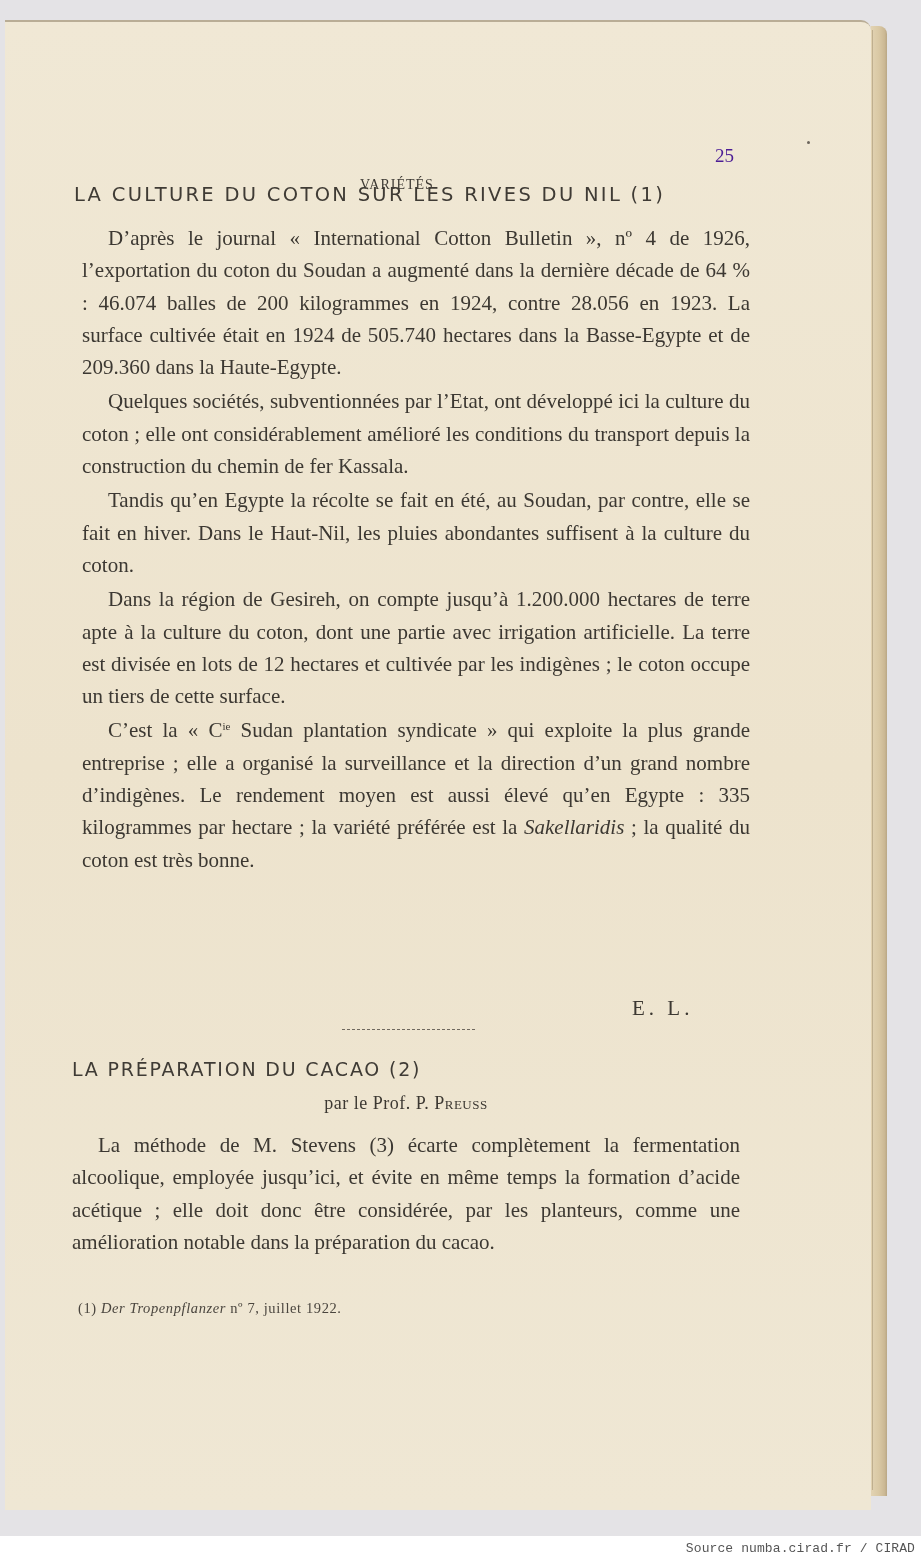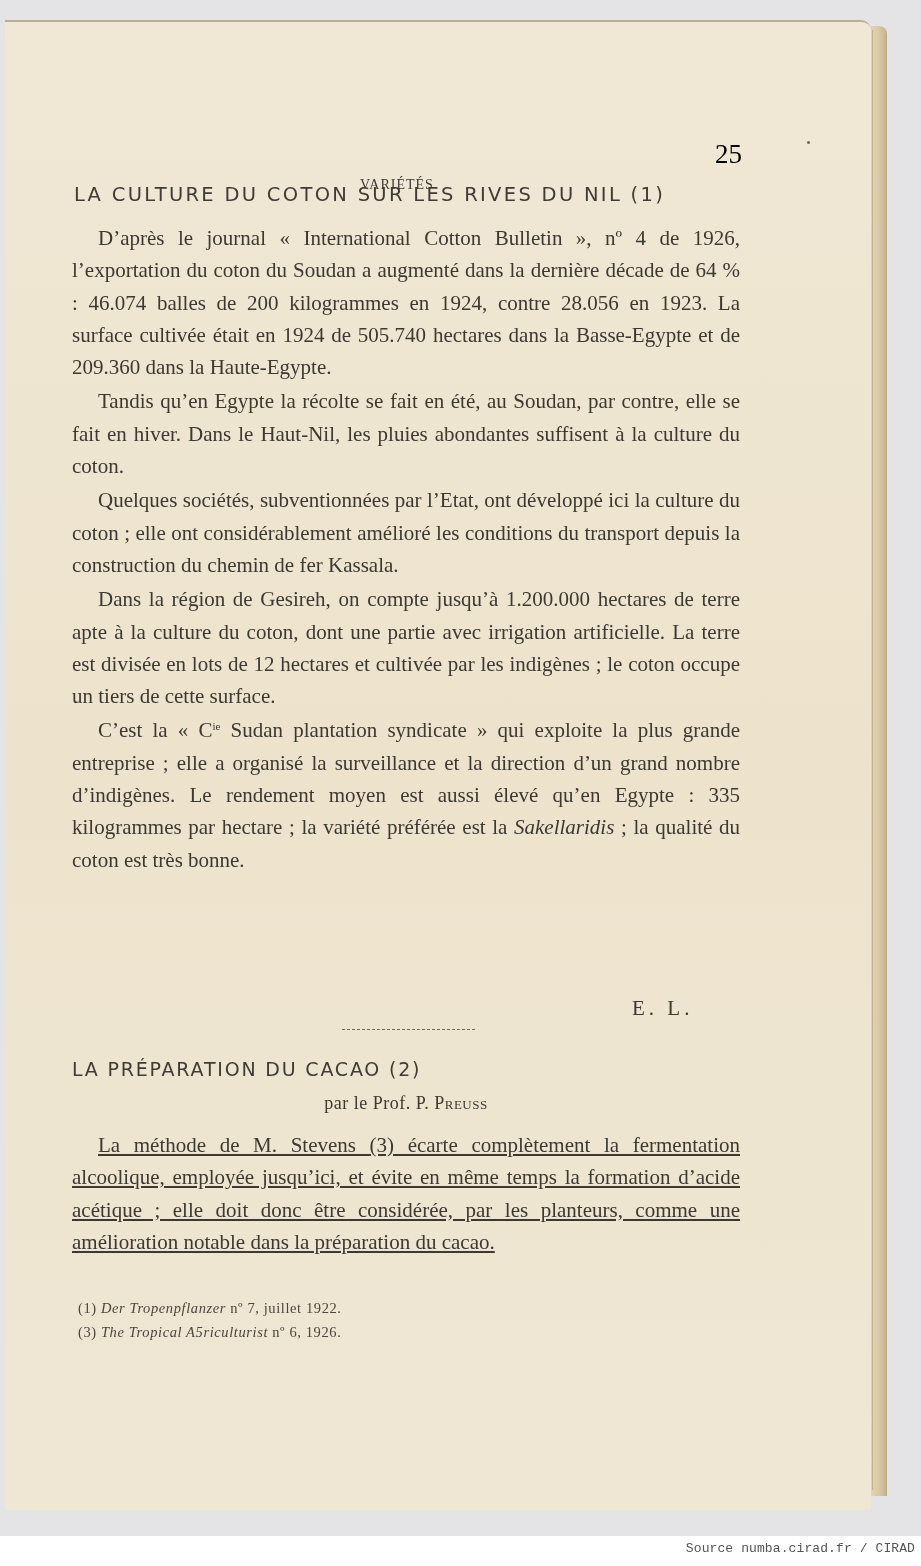"25" .page-number { color: #000000 -> #4c1d95; font-size: 27px -> 19px; top: 139px -> 145px }
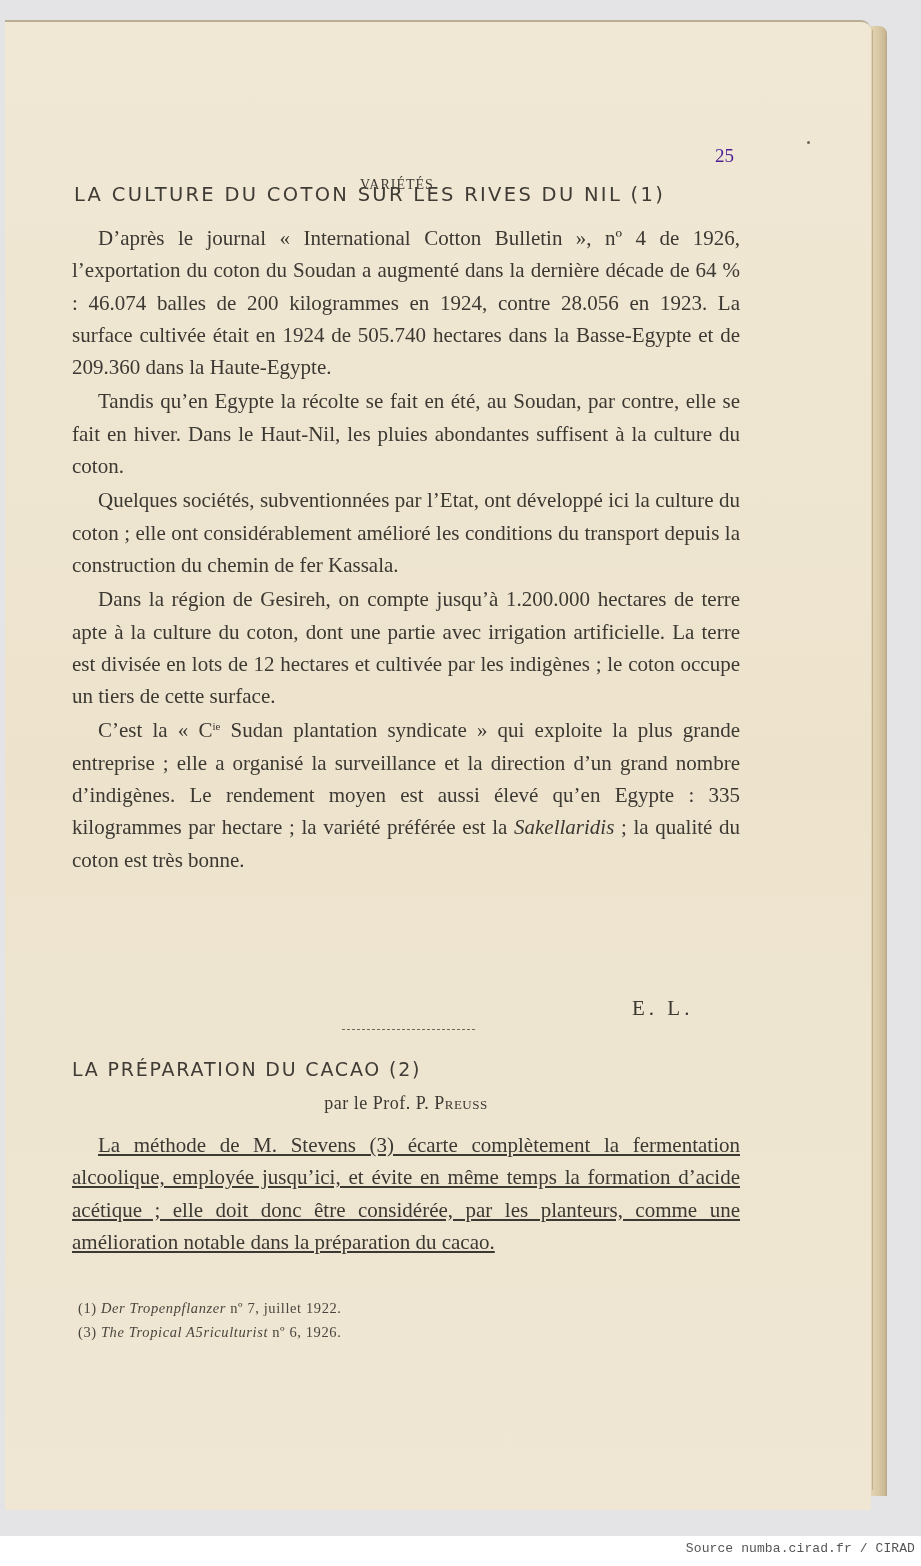"D’après le journal « International" div.body-text { margin-left: none -> 10px }
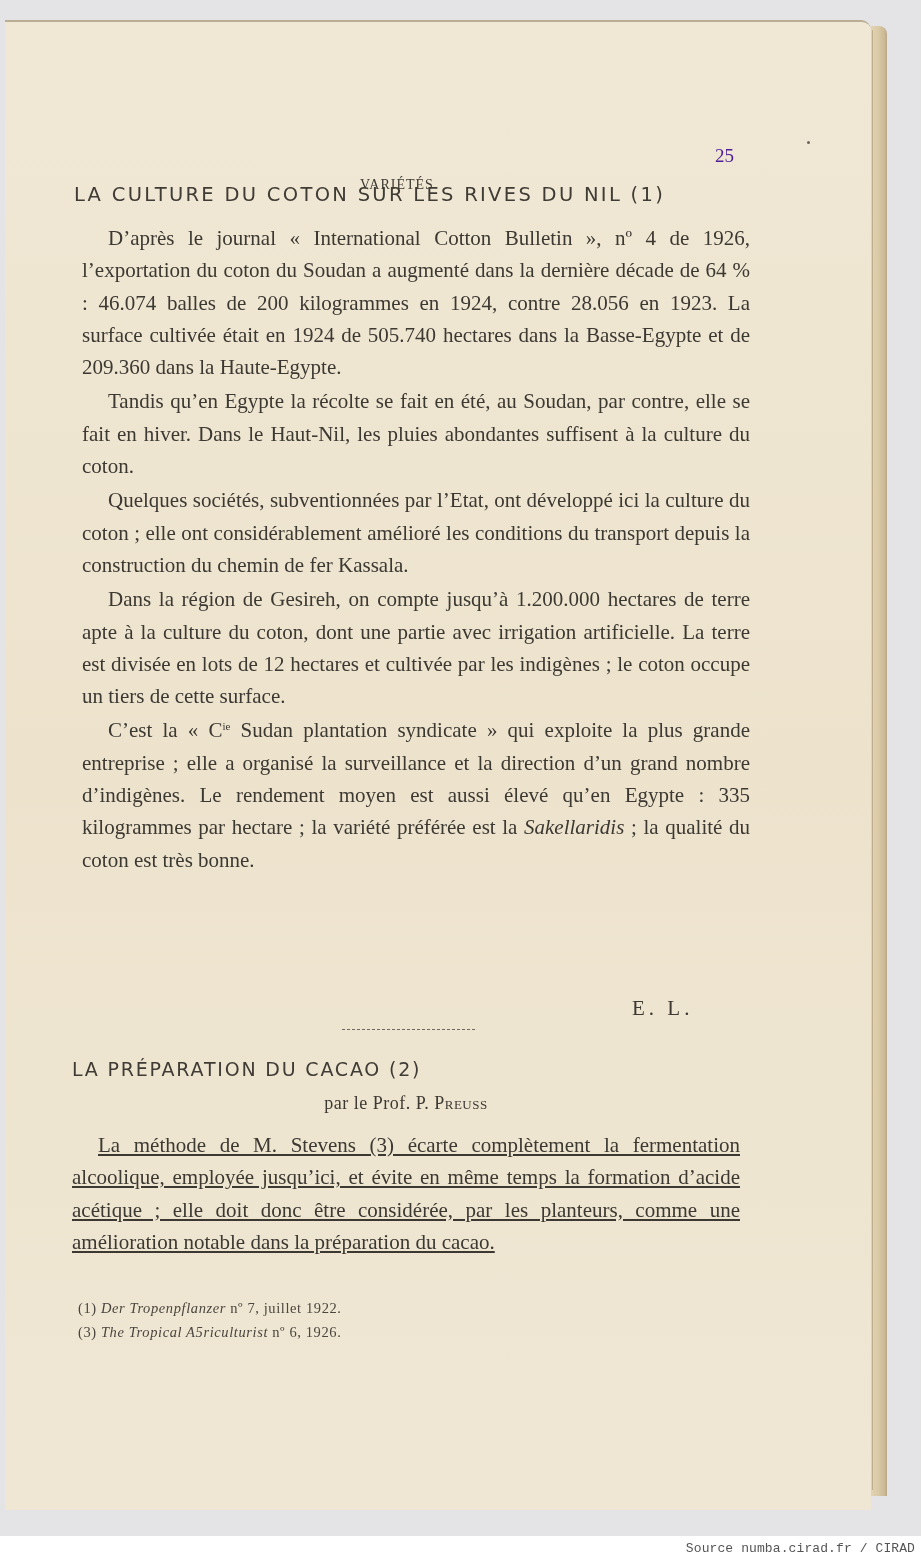"Tandis qu’en Egypte la récolte" p { order: before "Quelques sociétés, subventionnées par" -> after "Quelques sociétés, subventionnées par" }
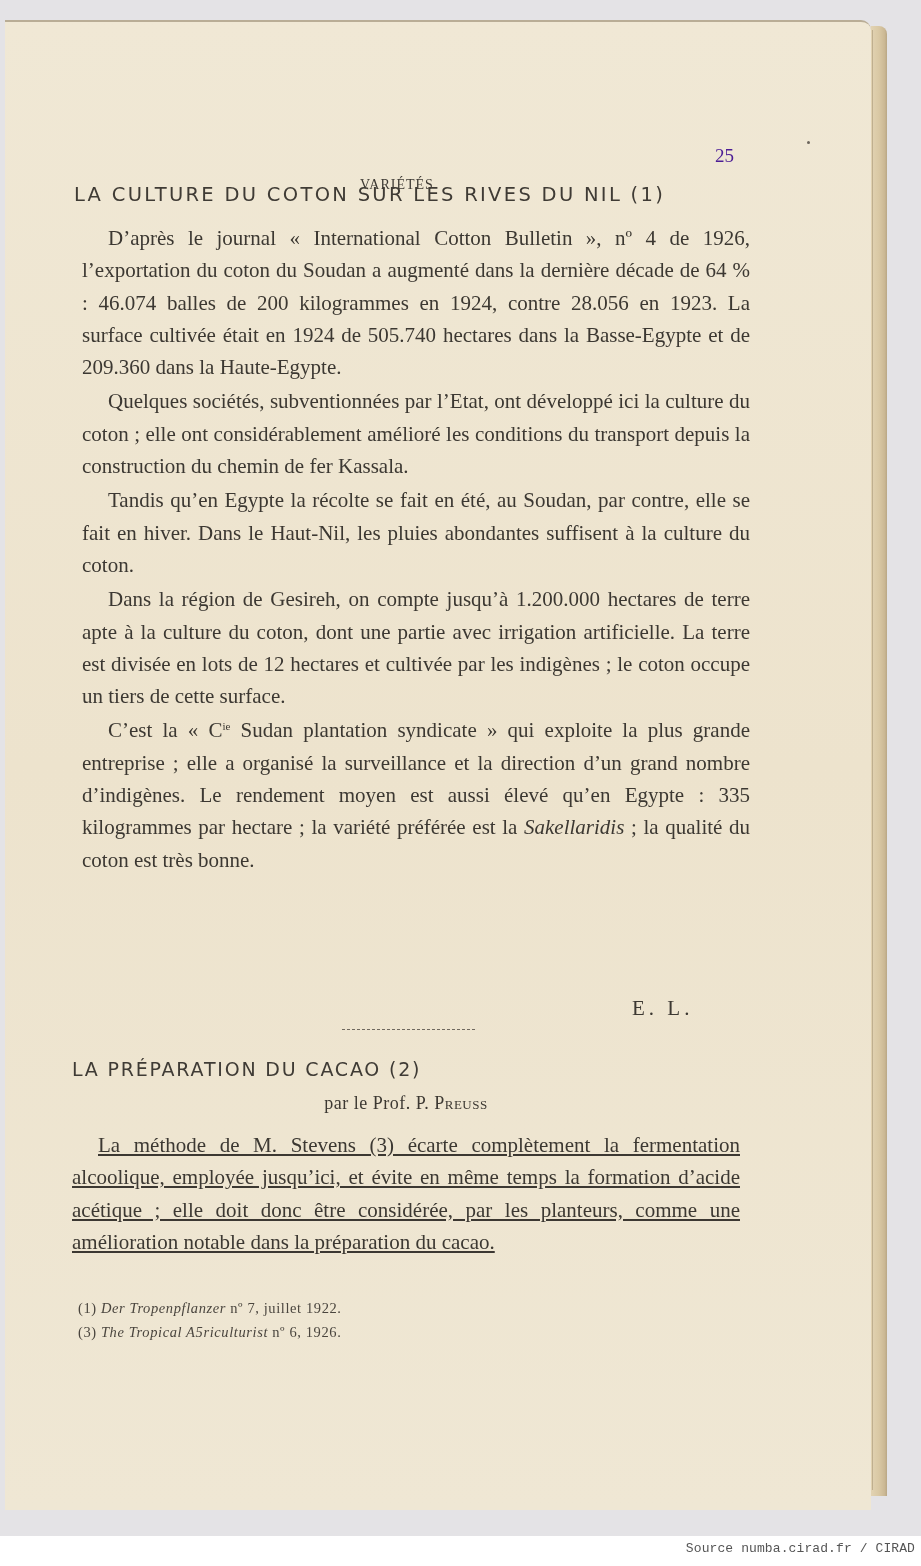"La méthode de M. Stevens" div.body-text { text-decoration: underline -> none }
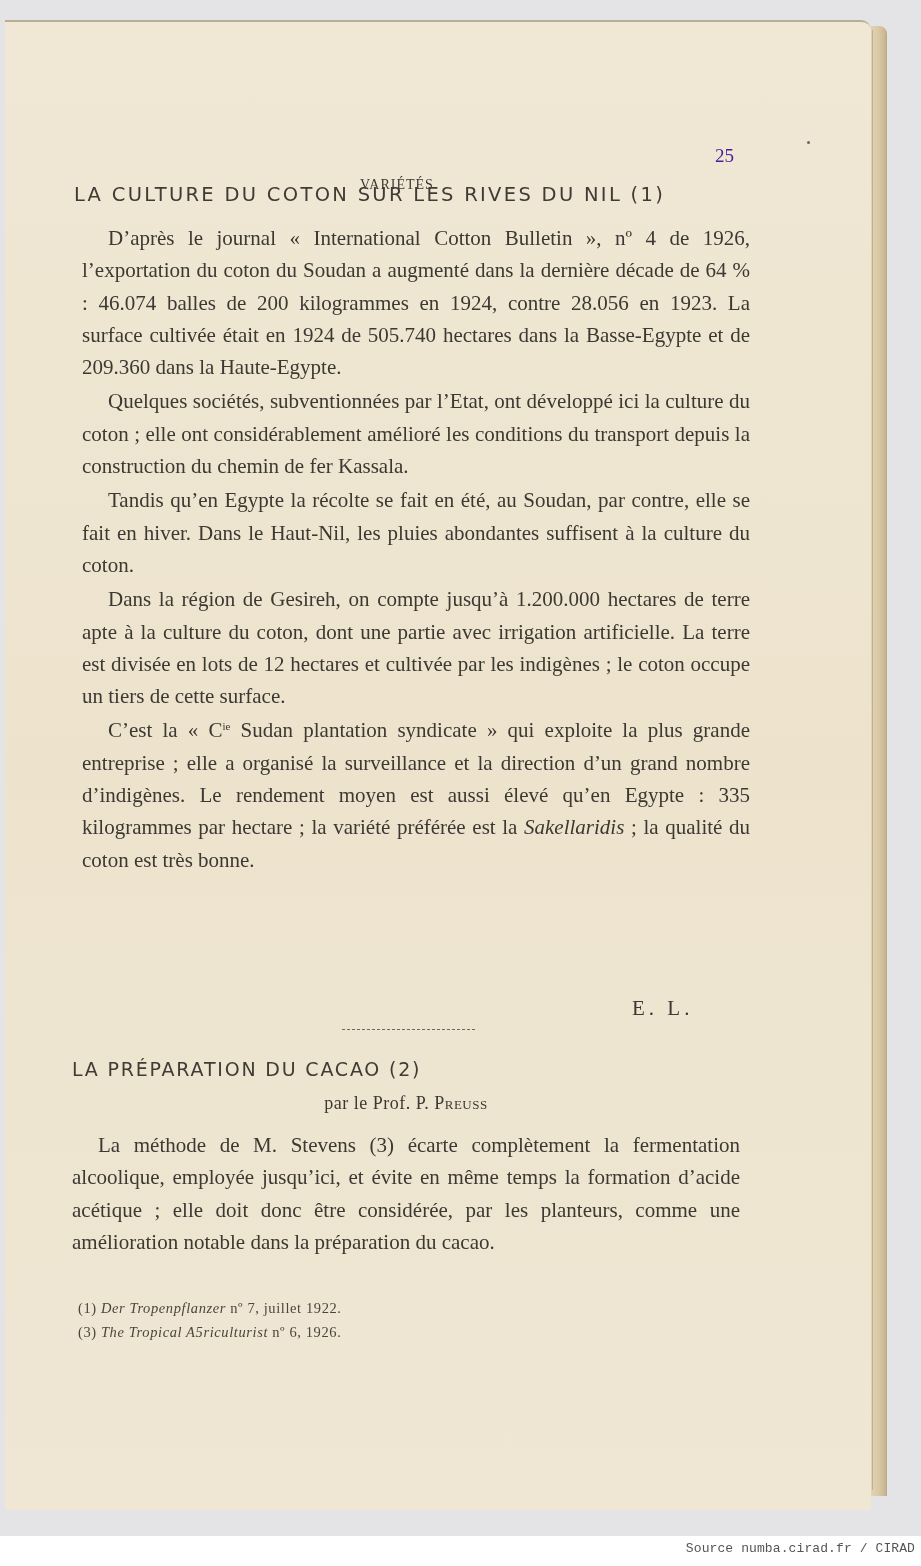"(3) The Tropical A5riculturist nº" div { html: <div><span>(3)</span> <em>The Tropical A5riculturist</em><span> nº 6, 1926.</span></div> -> none }
